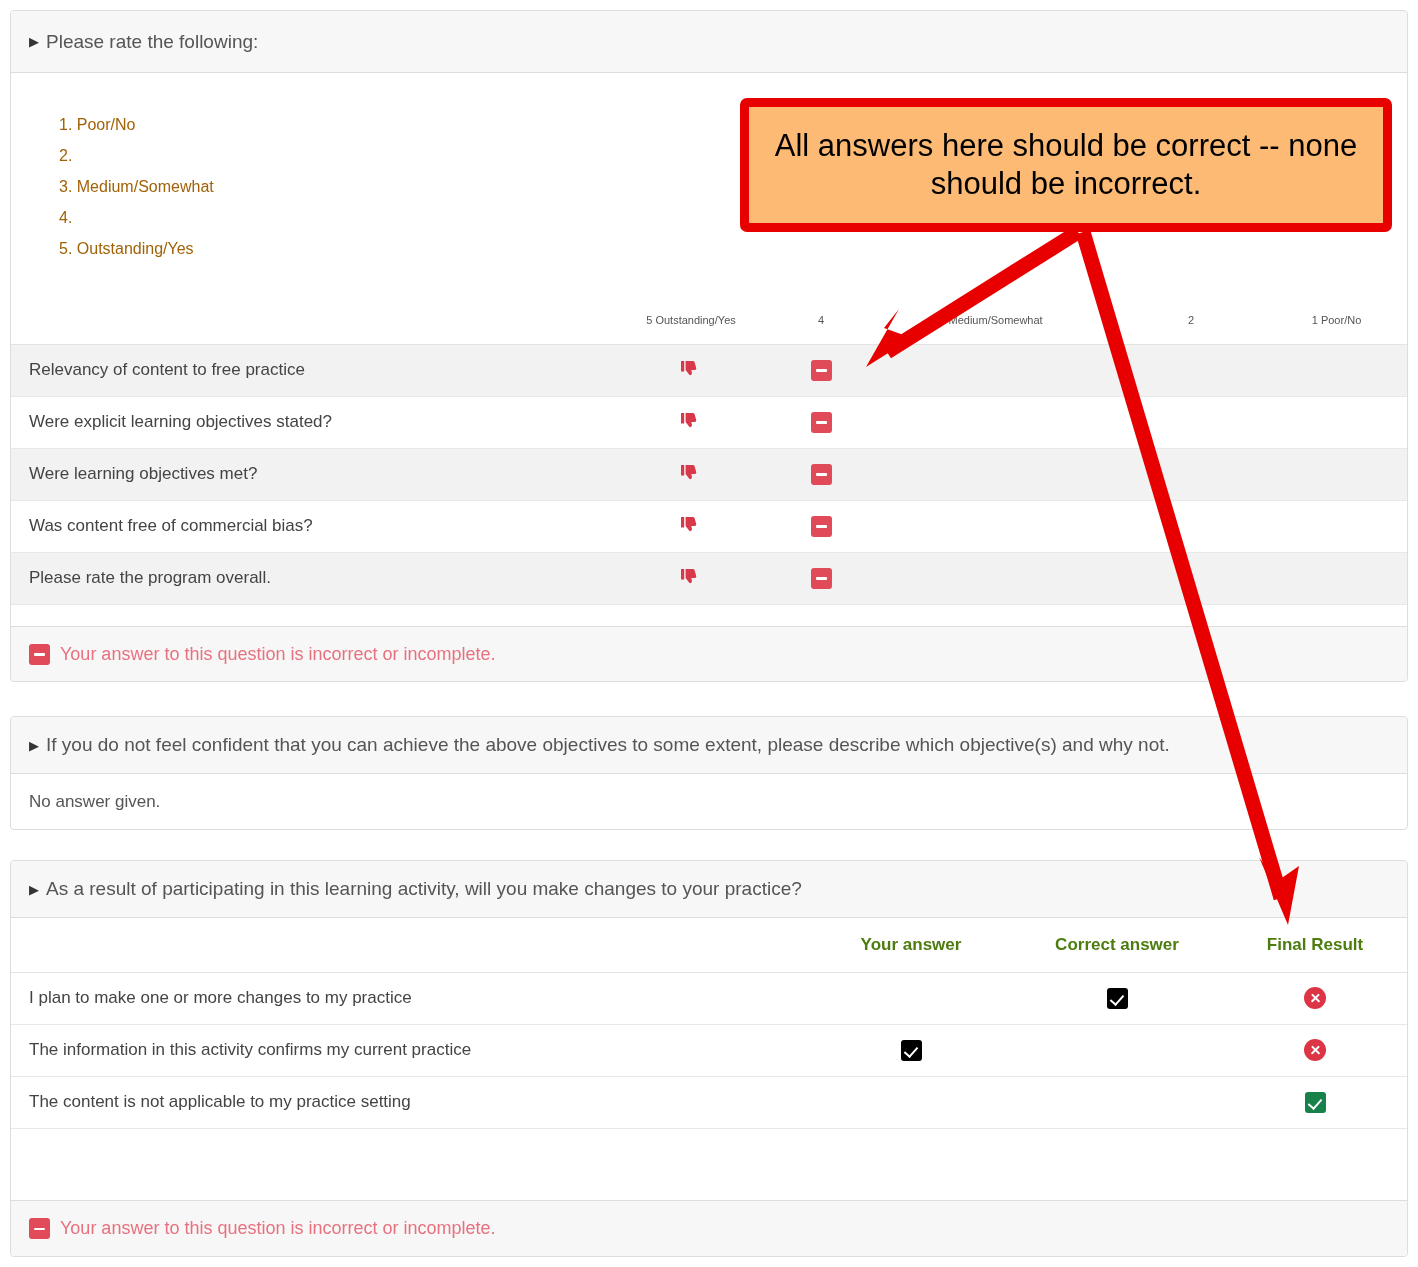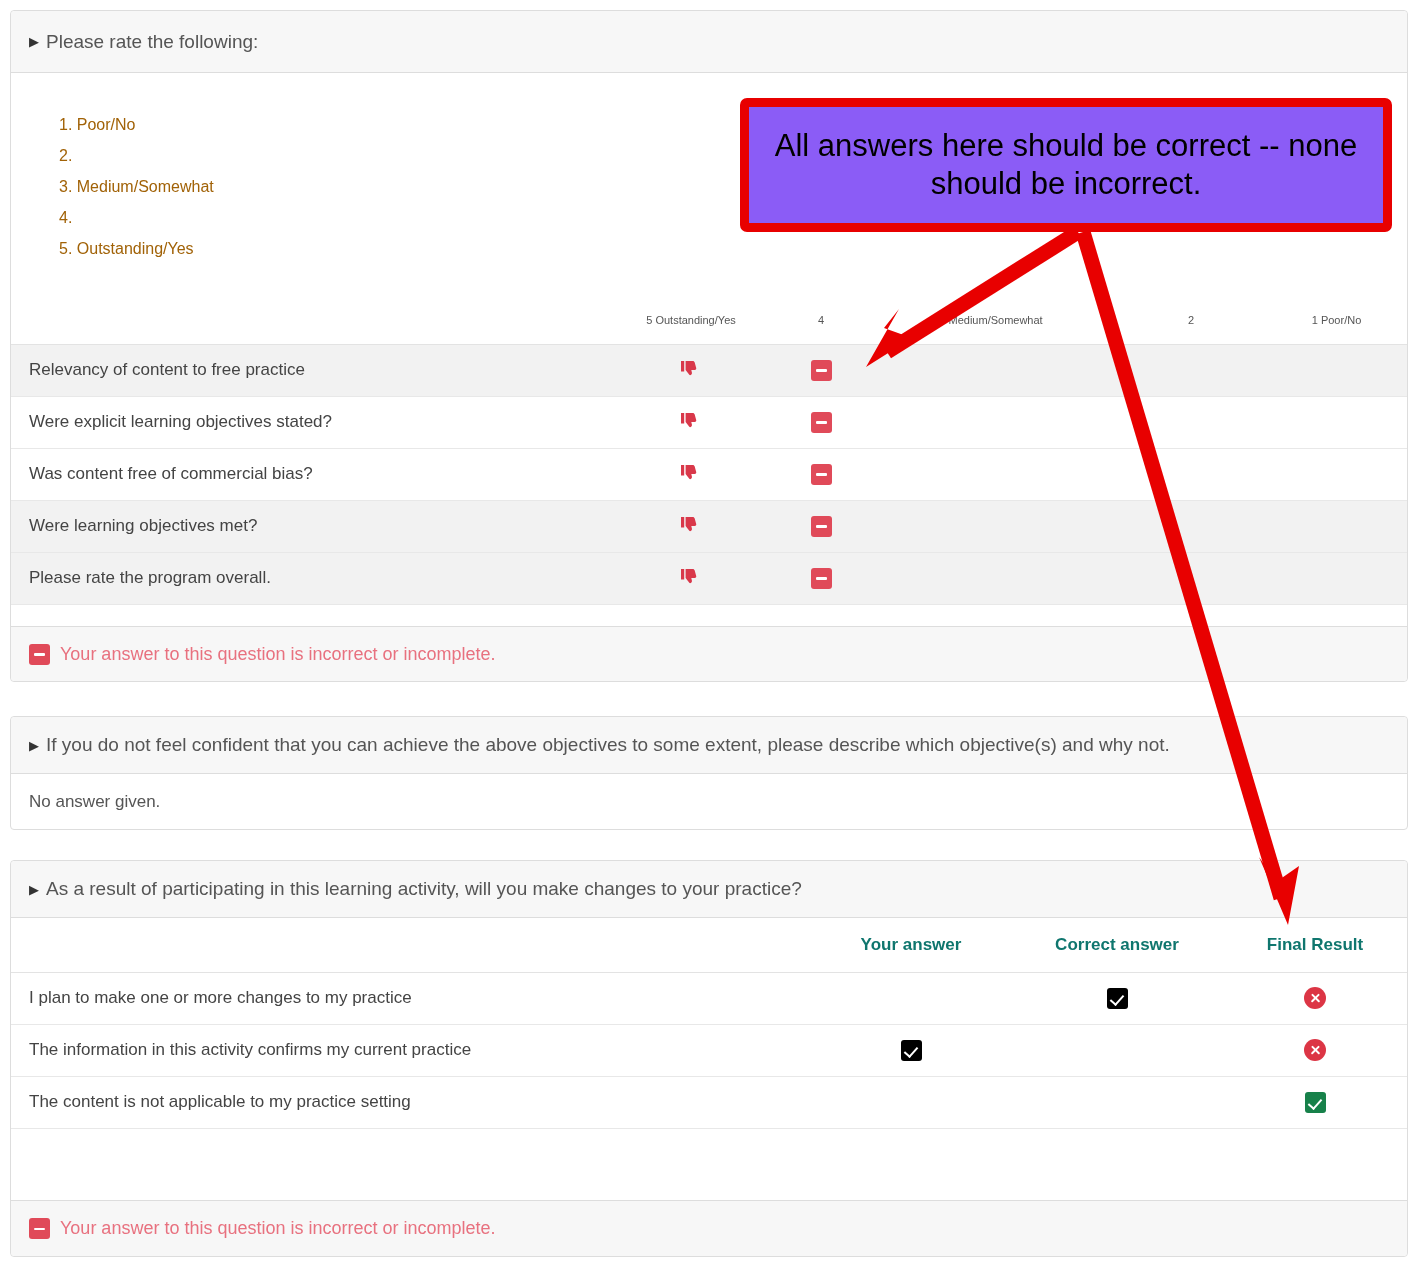"All answers here should be" .callout { background: #8b5cf6 -> #fdba74 }
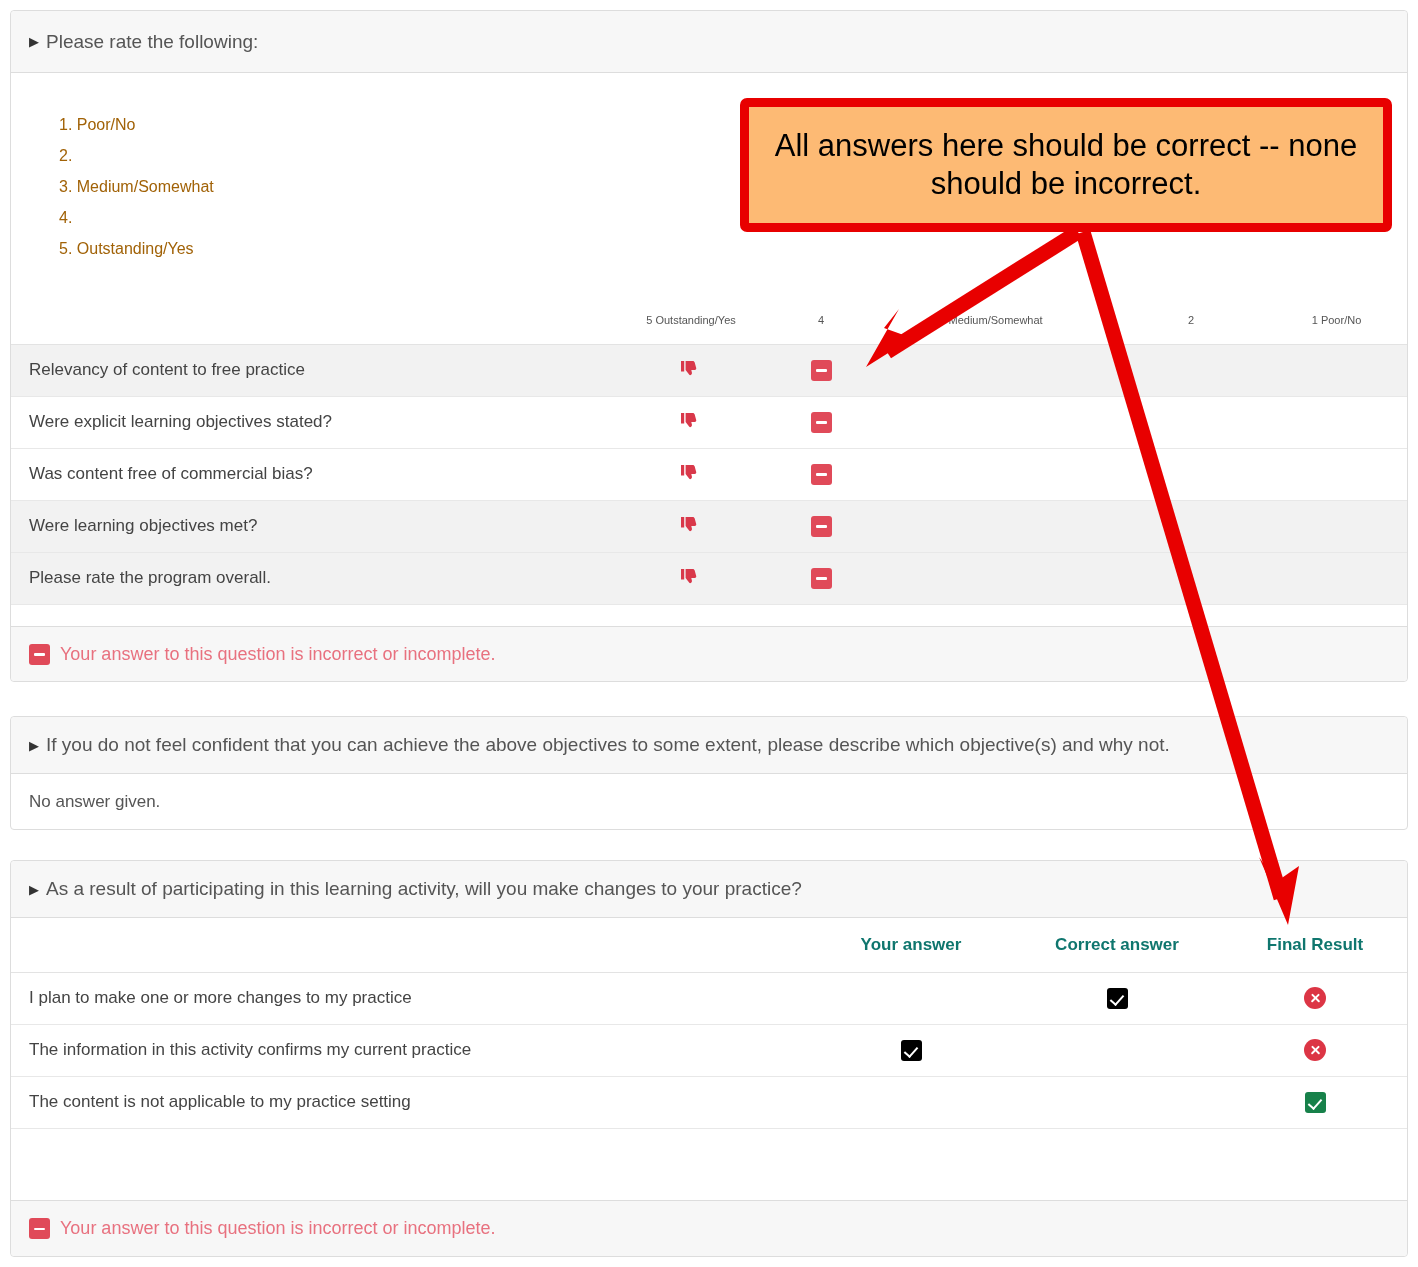"Was content free of commercial" tr.rate-row { order: before "Were learning objectives met?" -> after "Were learning objectives met?" }
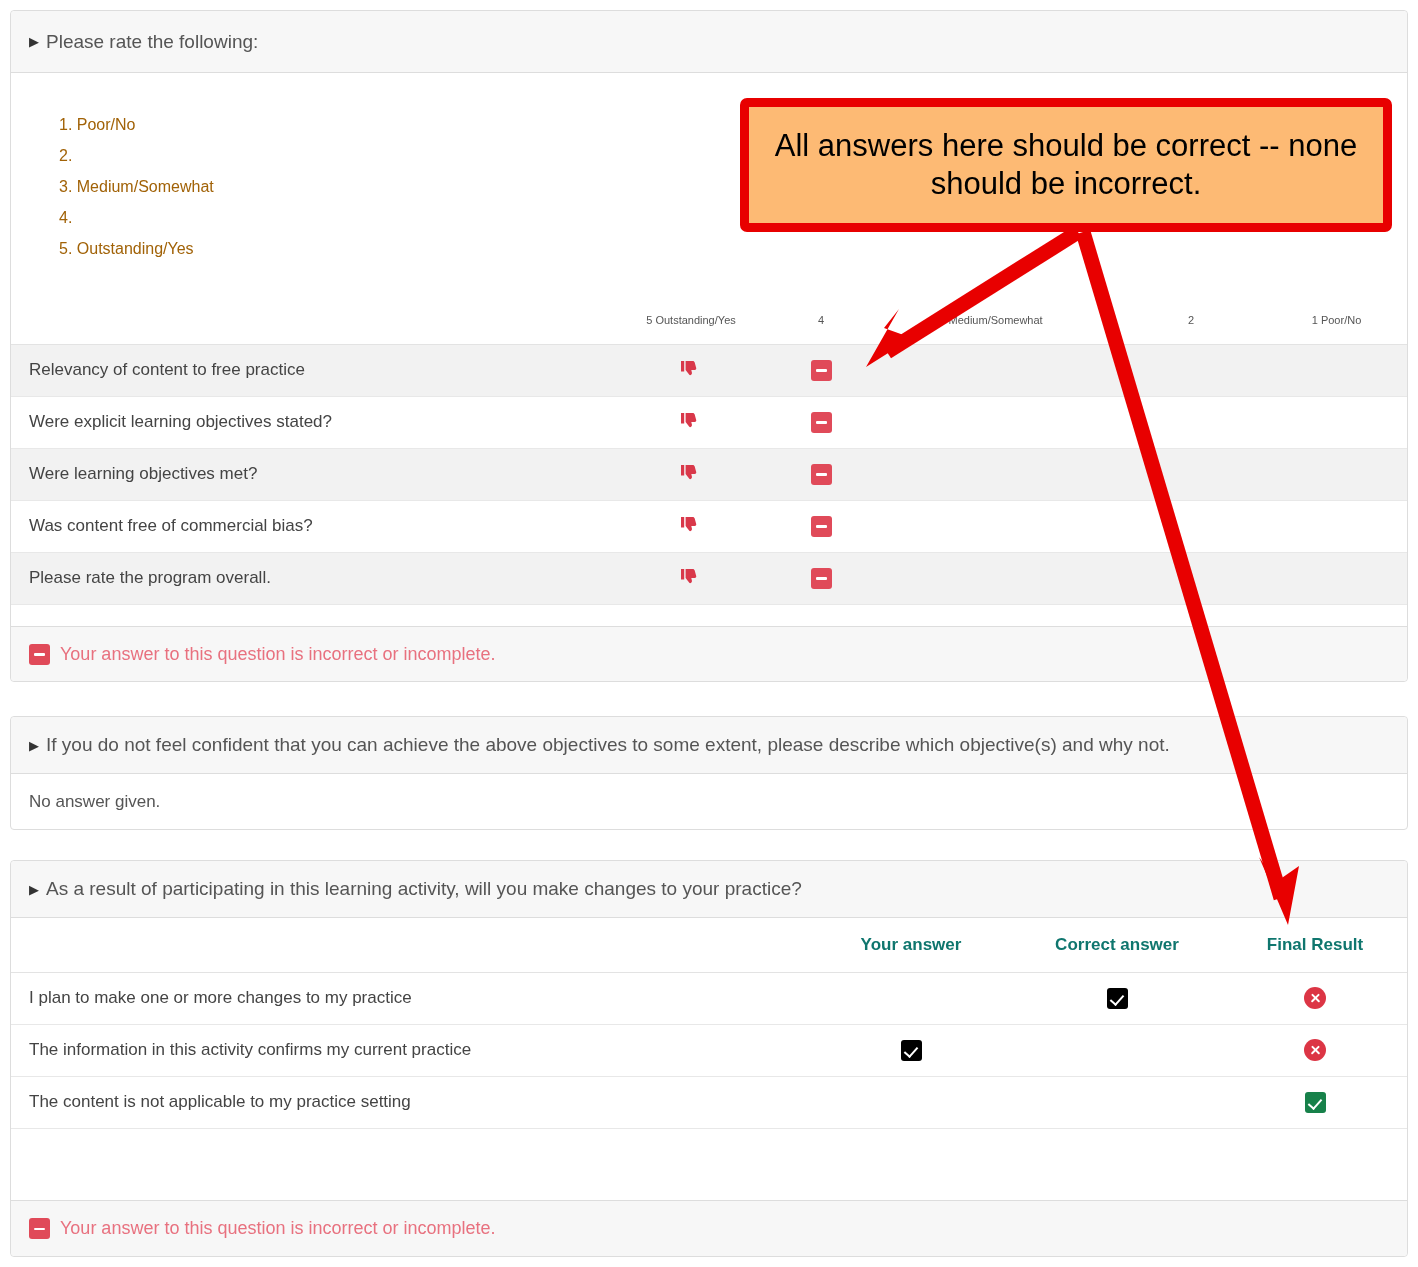"Your answer" .choice-head th { color: #0f766e -> #4d7c0f }
